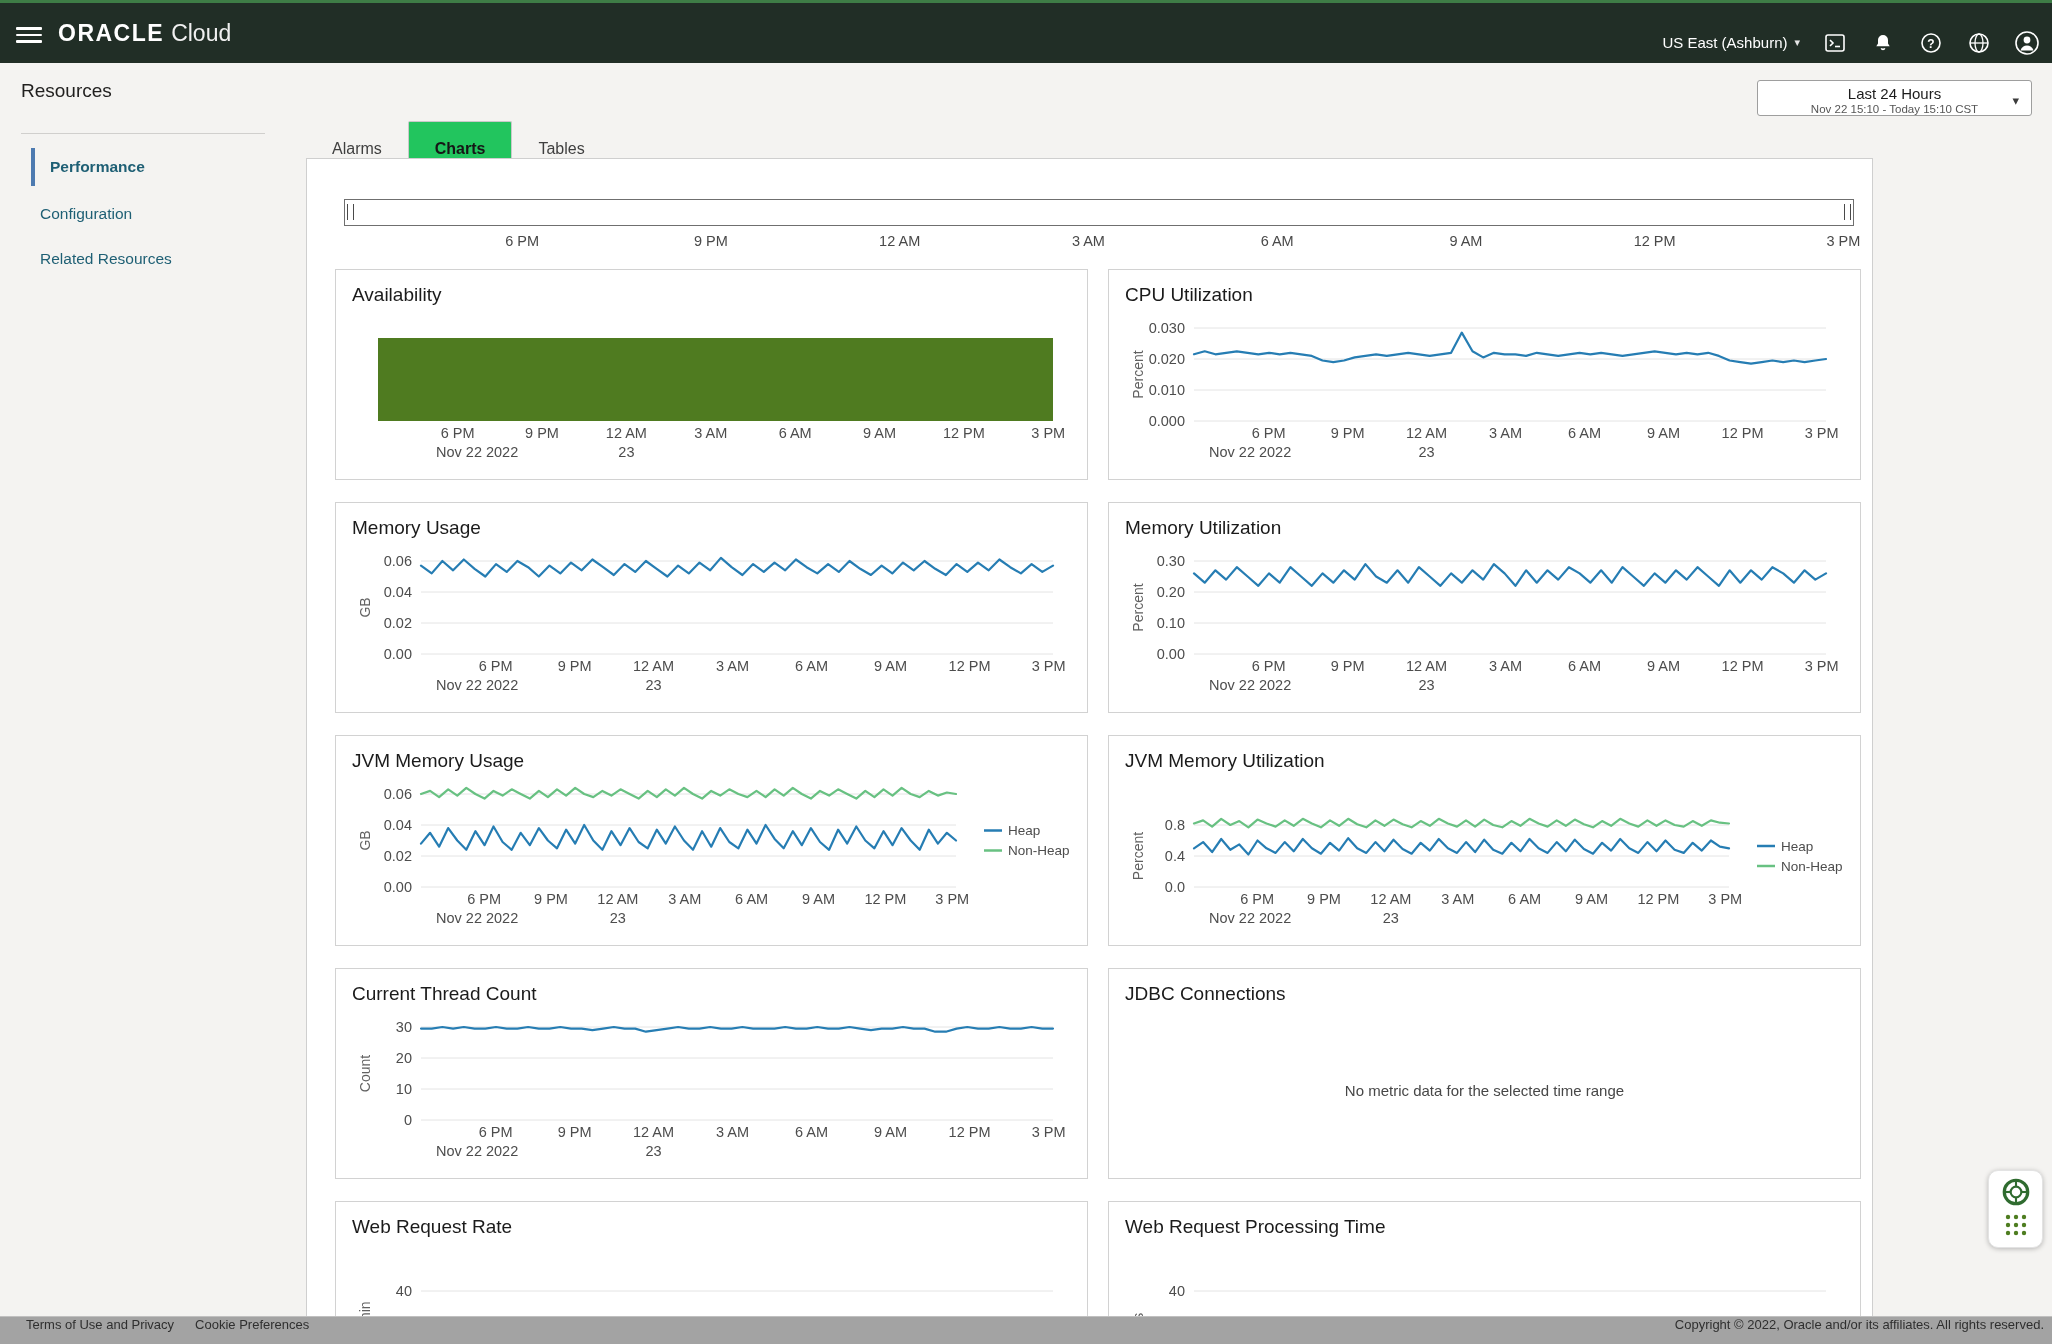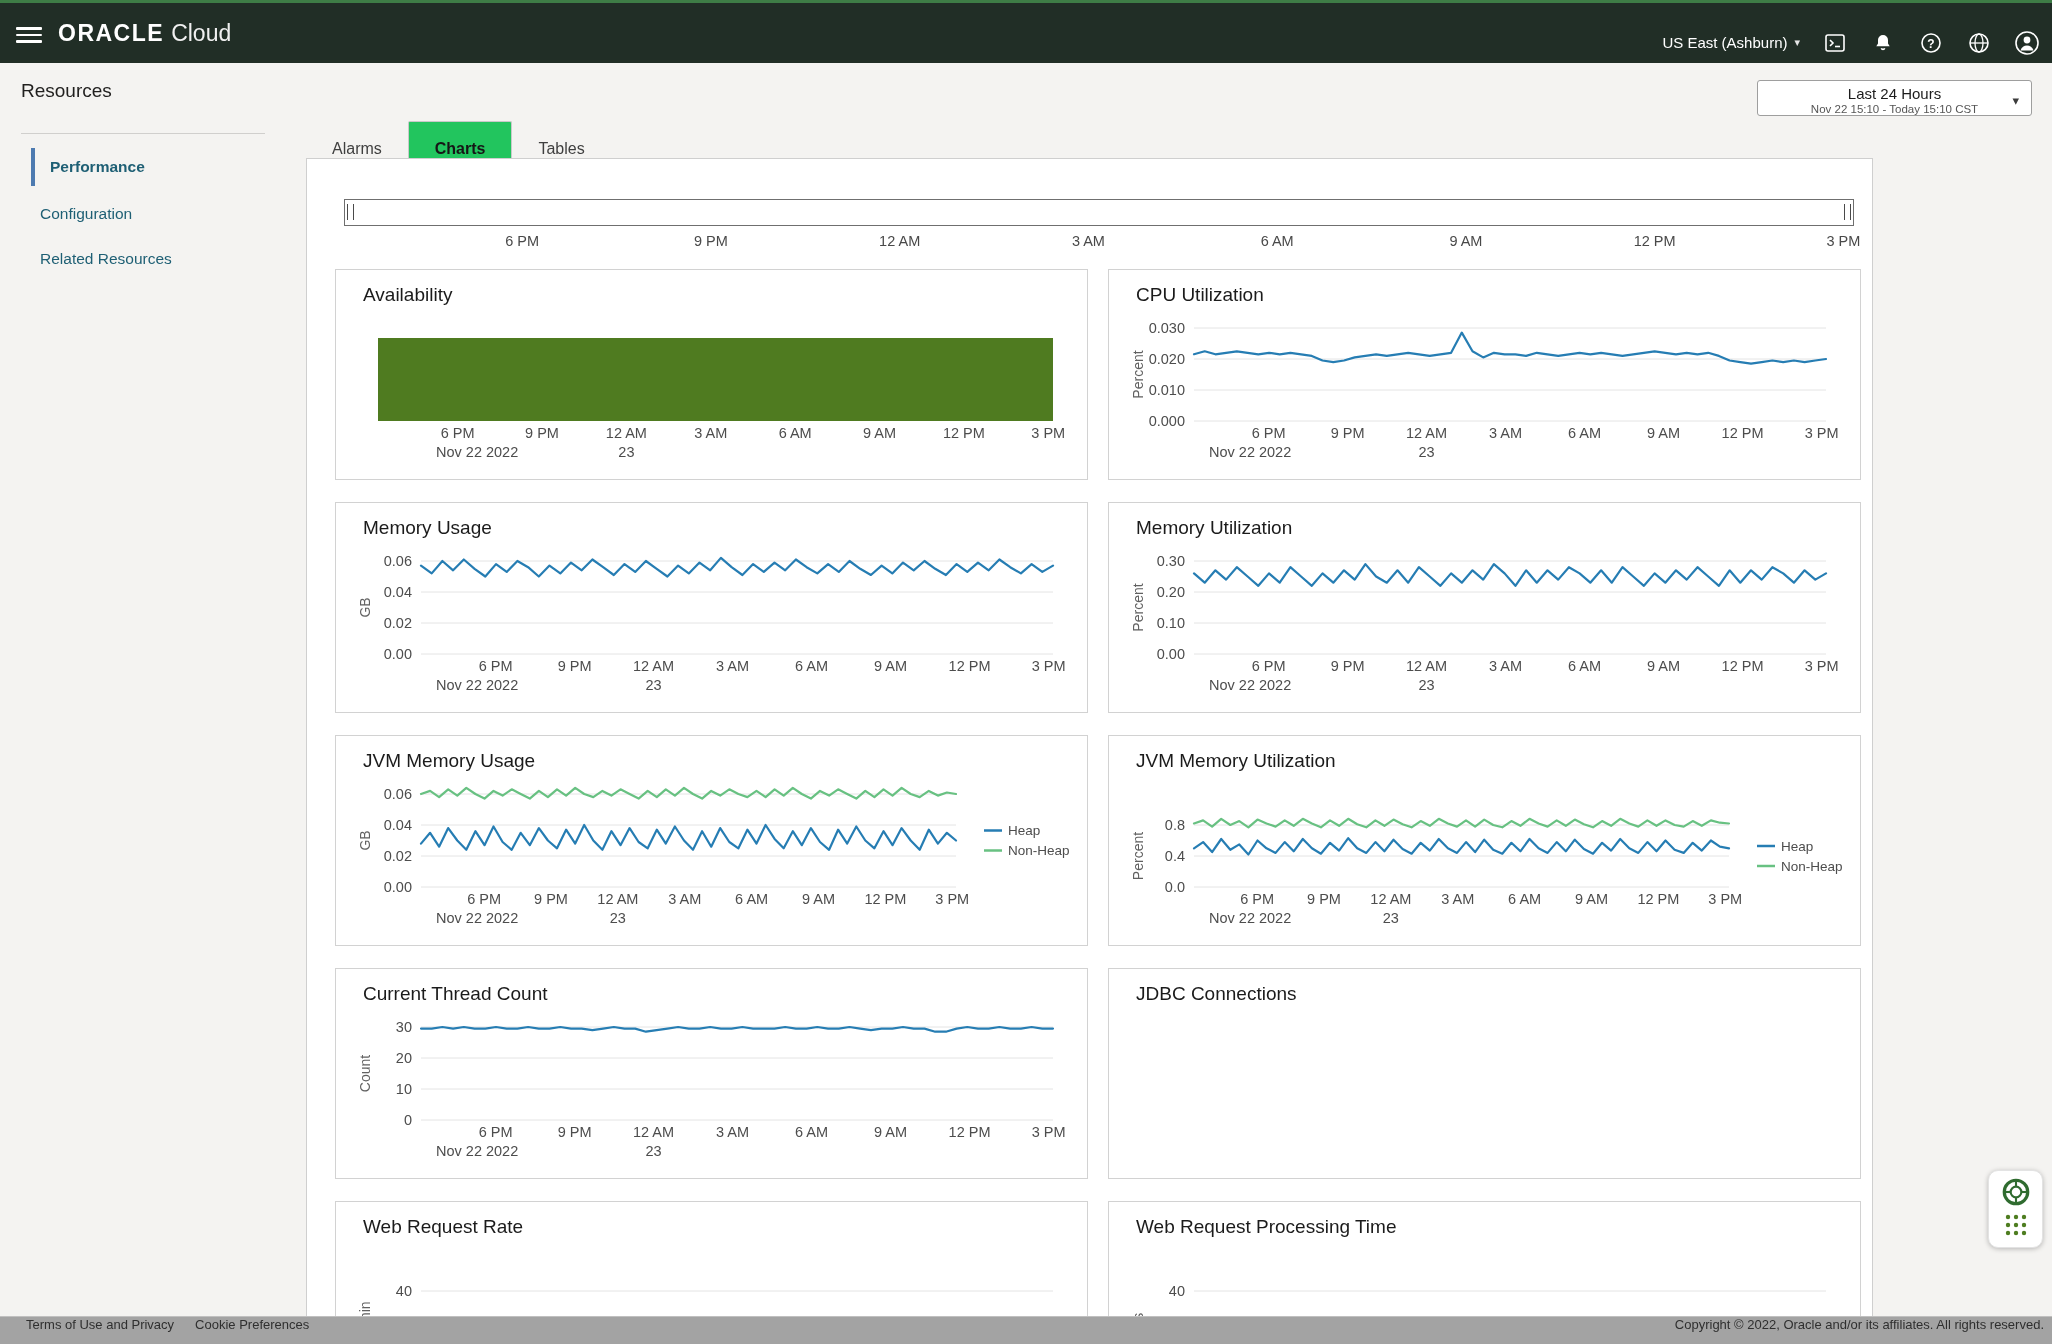"Availability" .card-title { margin-left: 11px -> none }
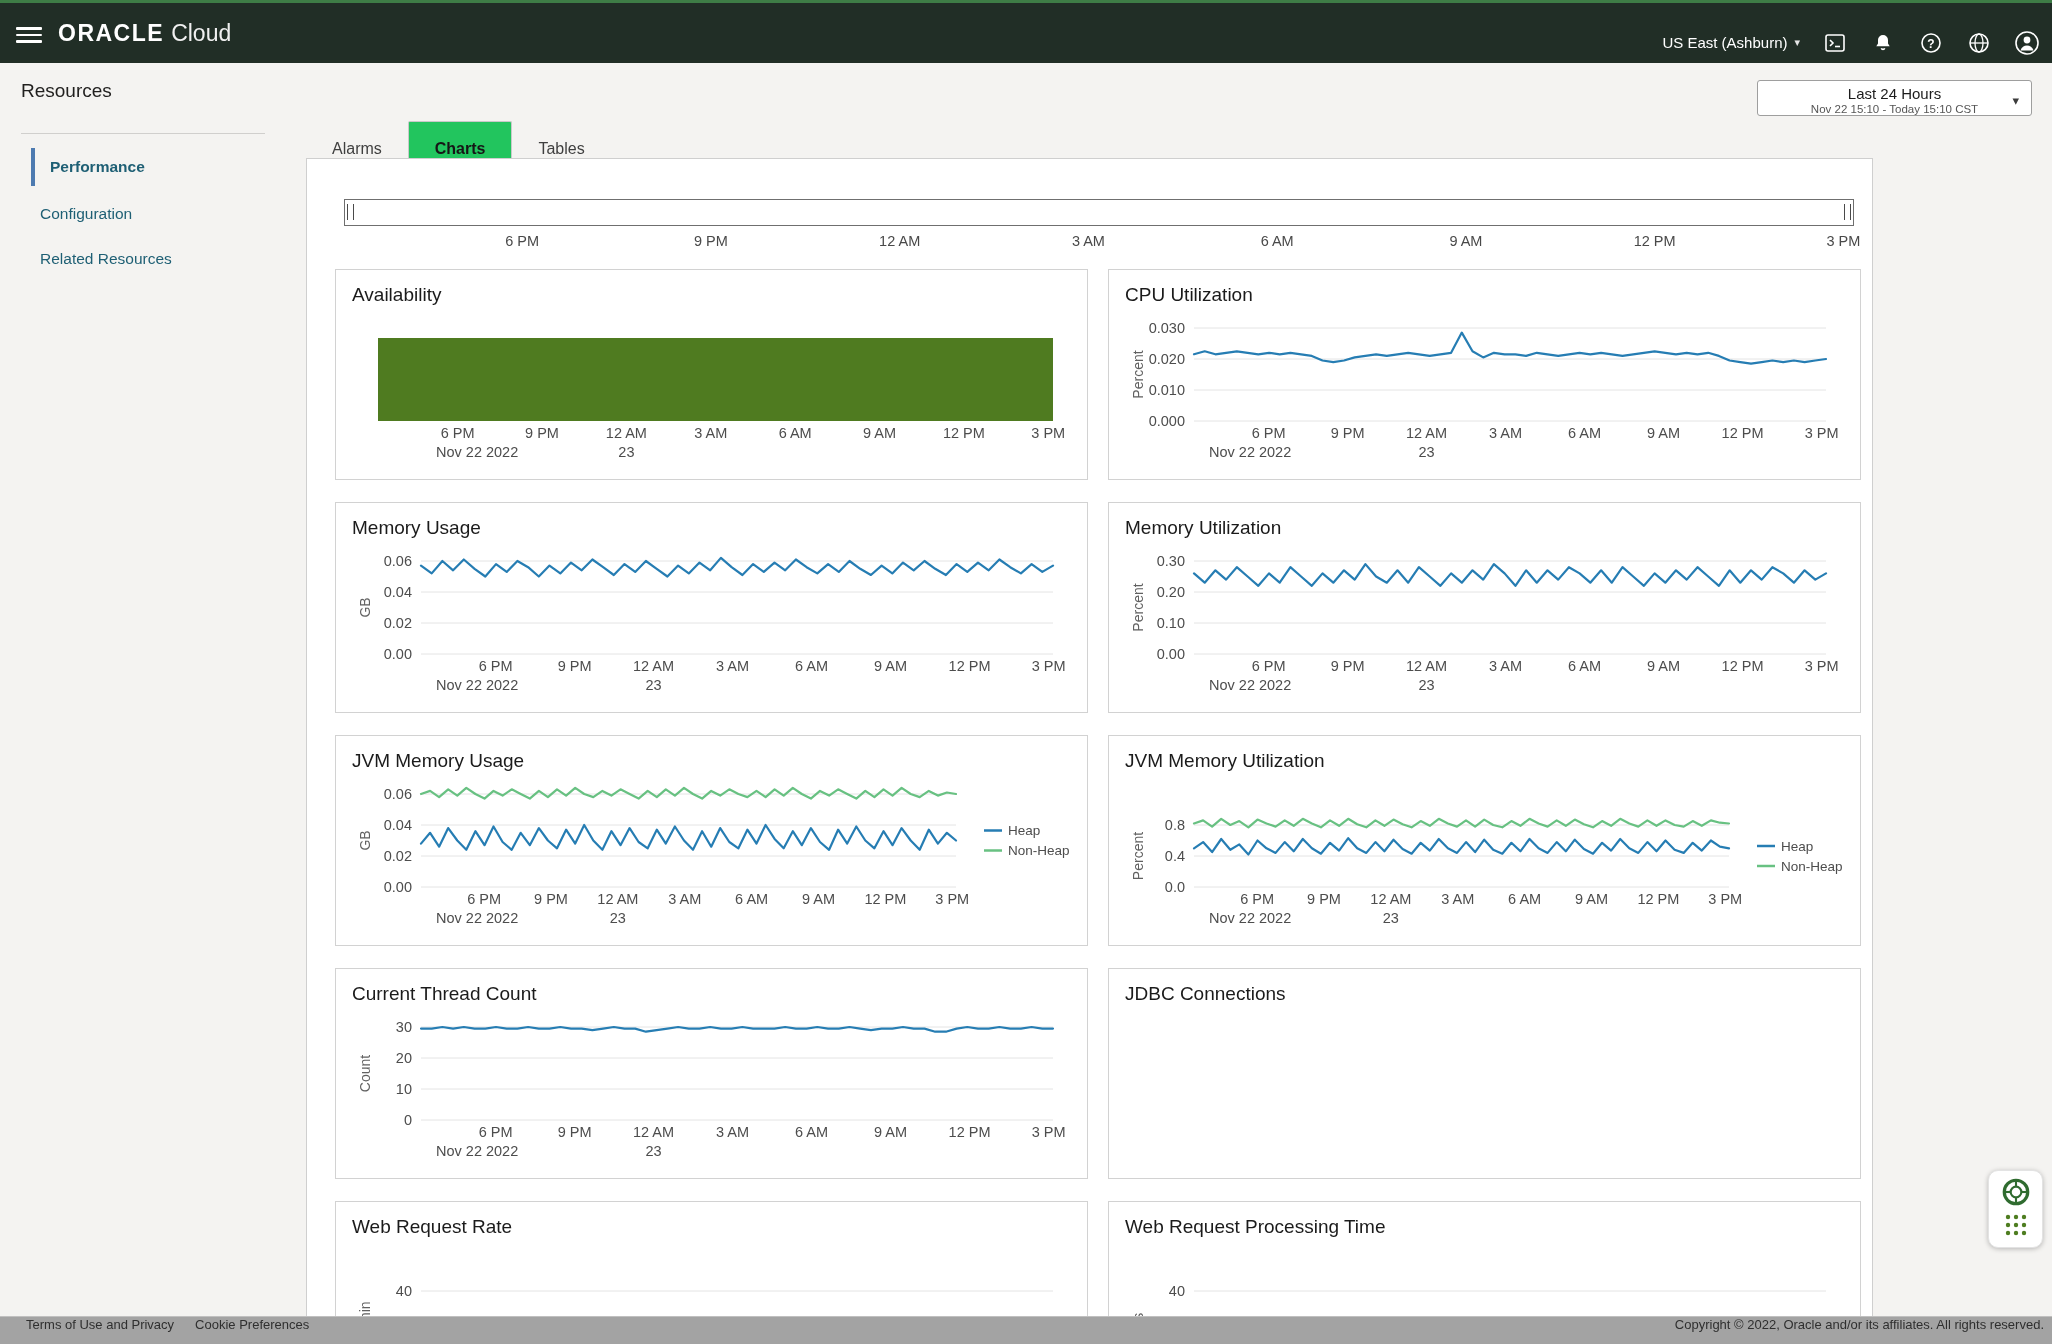"No metric data for the" div.card-empty { html: none -> <div>No metric data for the selected time range</div> }
